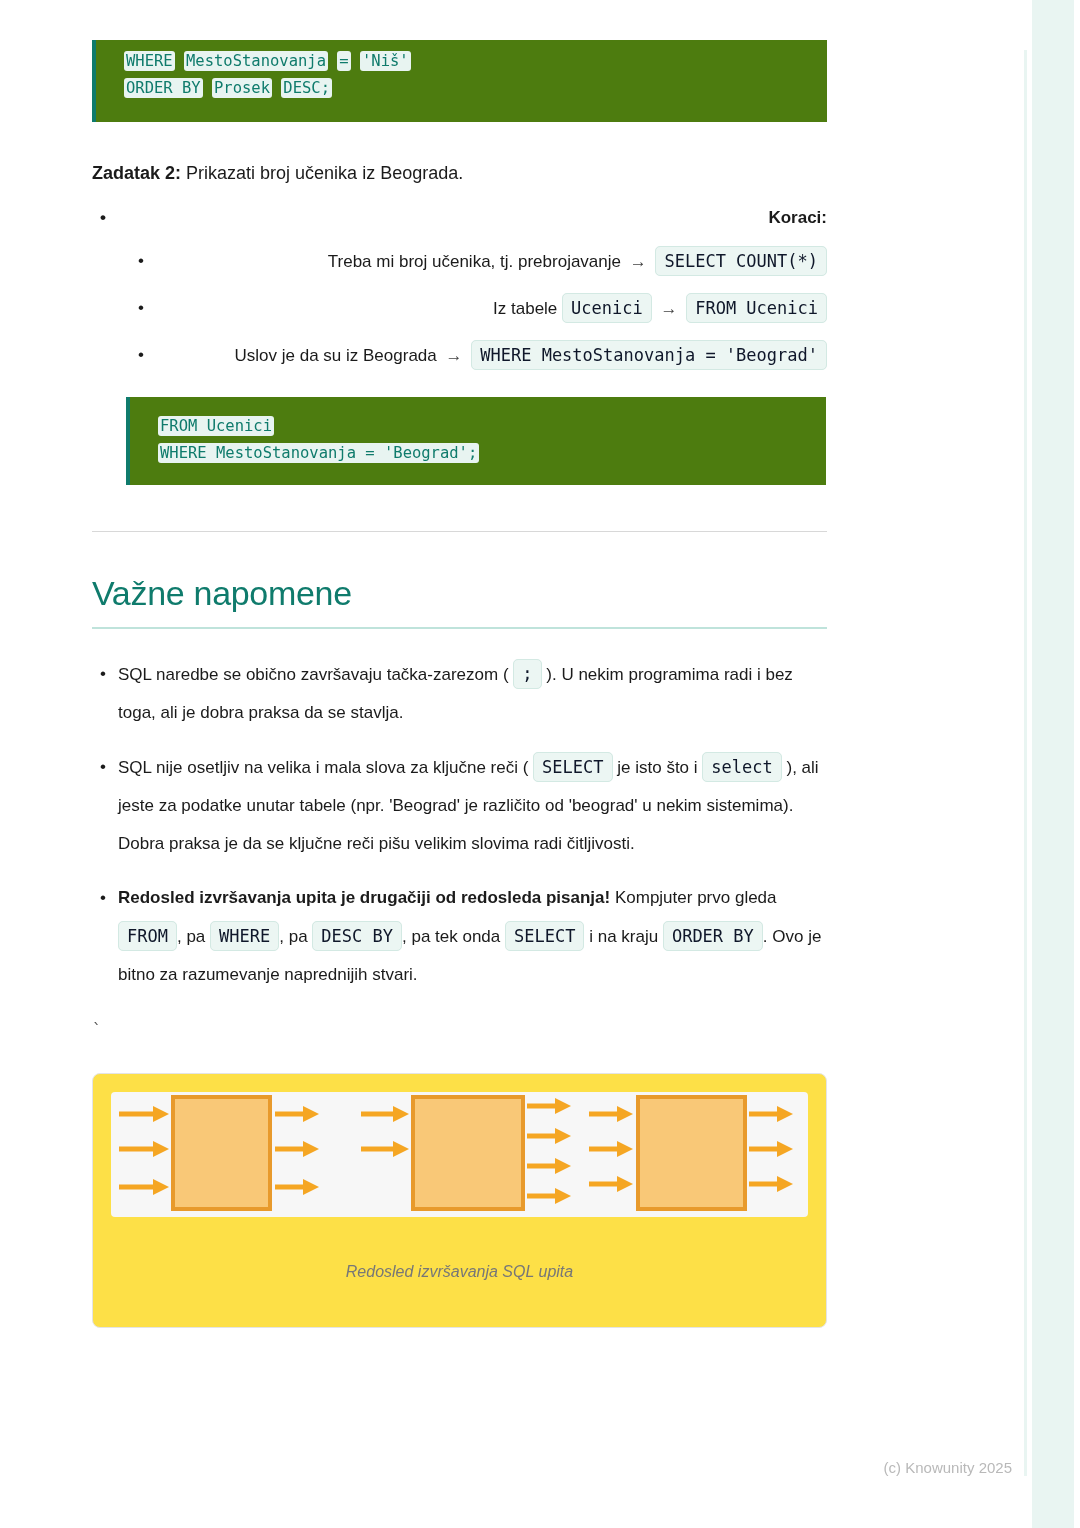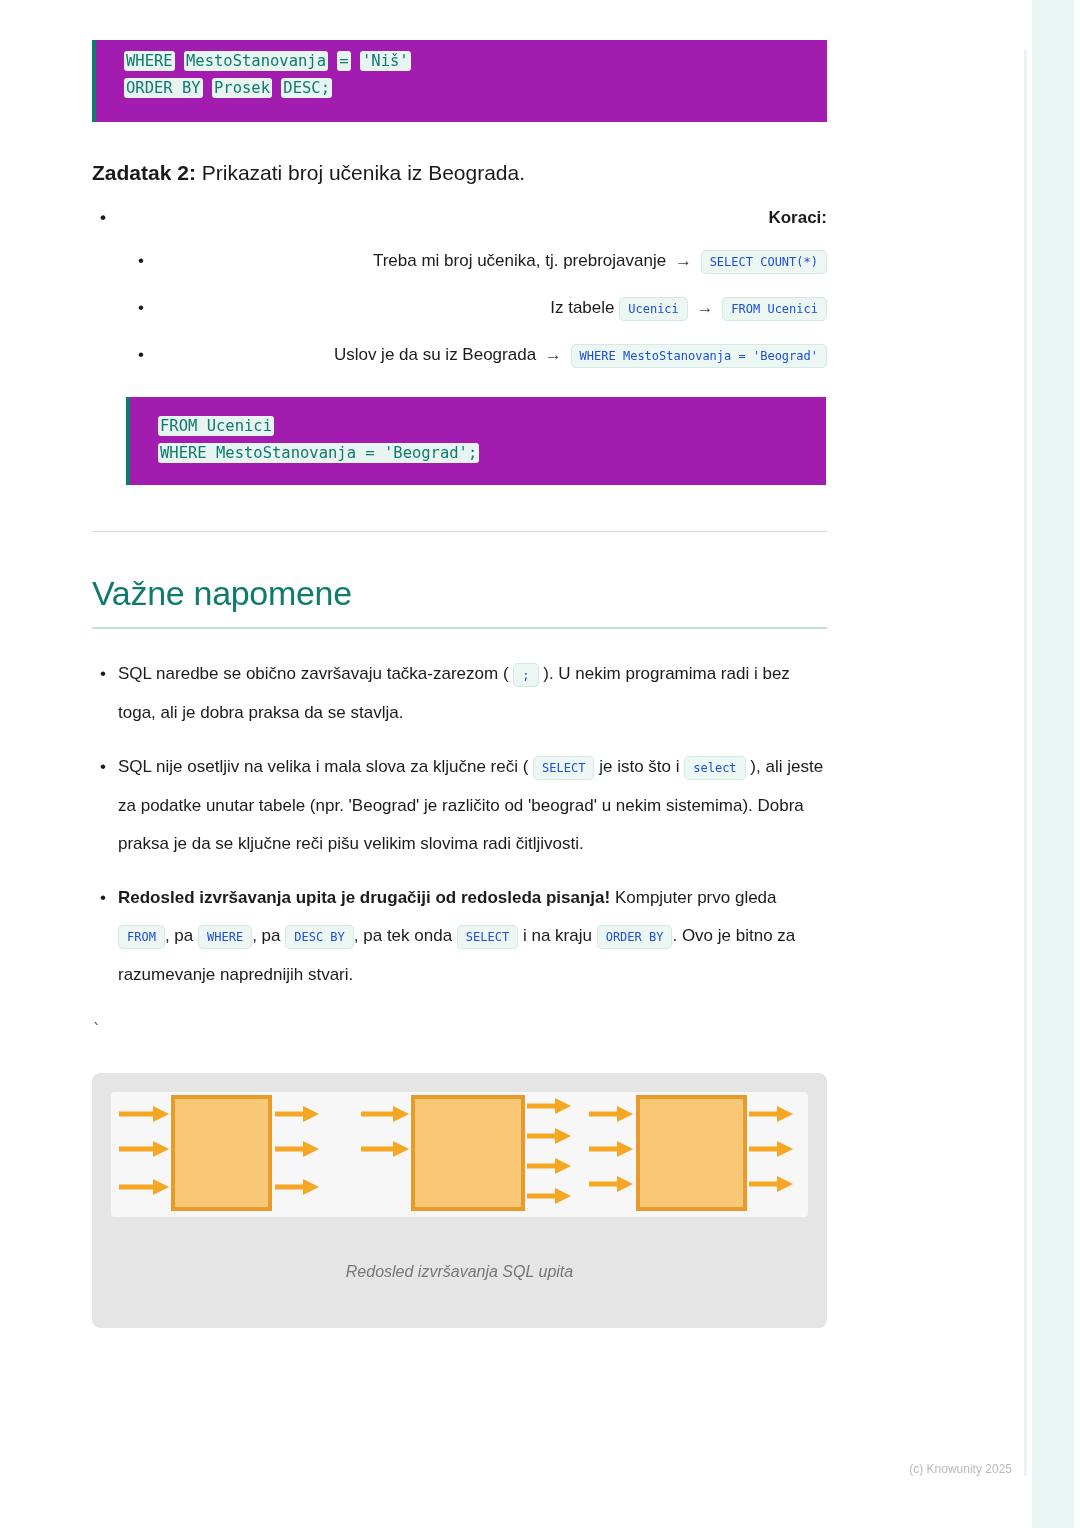"WHERE MestoStanovanja = 'Niš'" .codeblock { background: #a21caf -> #4d7c0f }
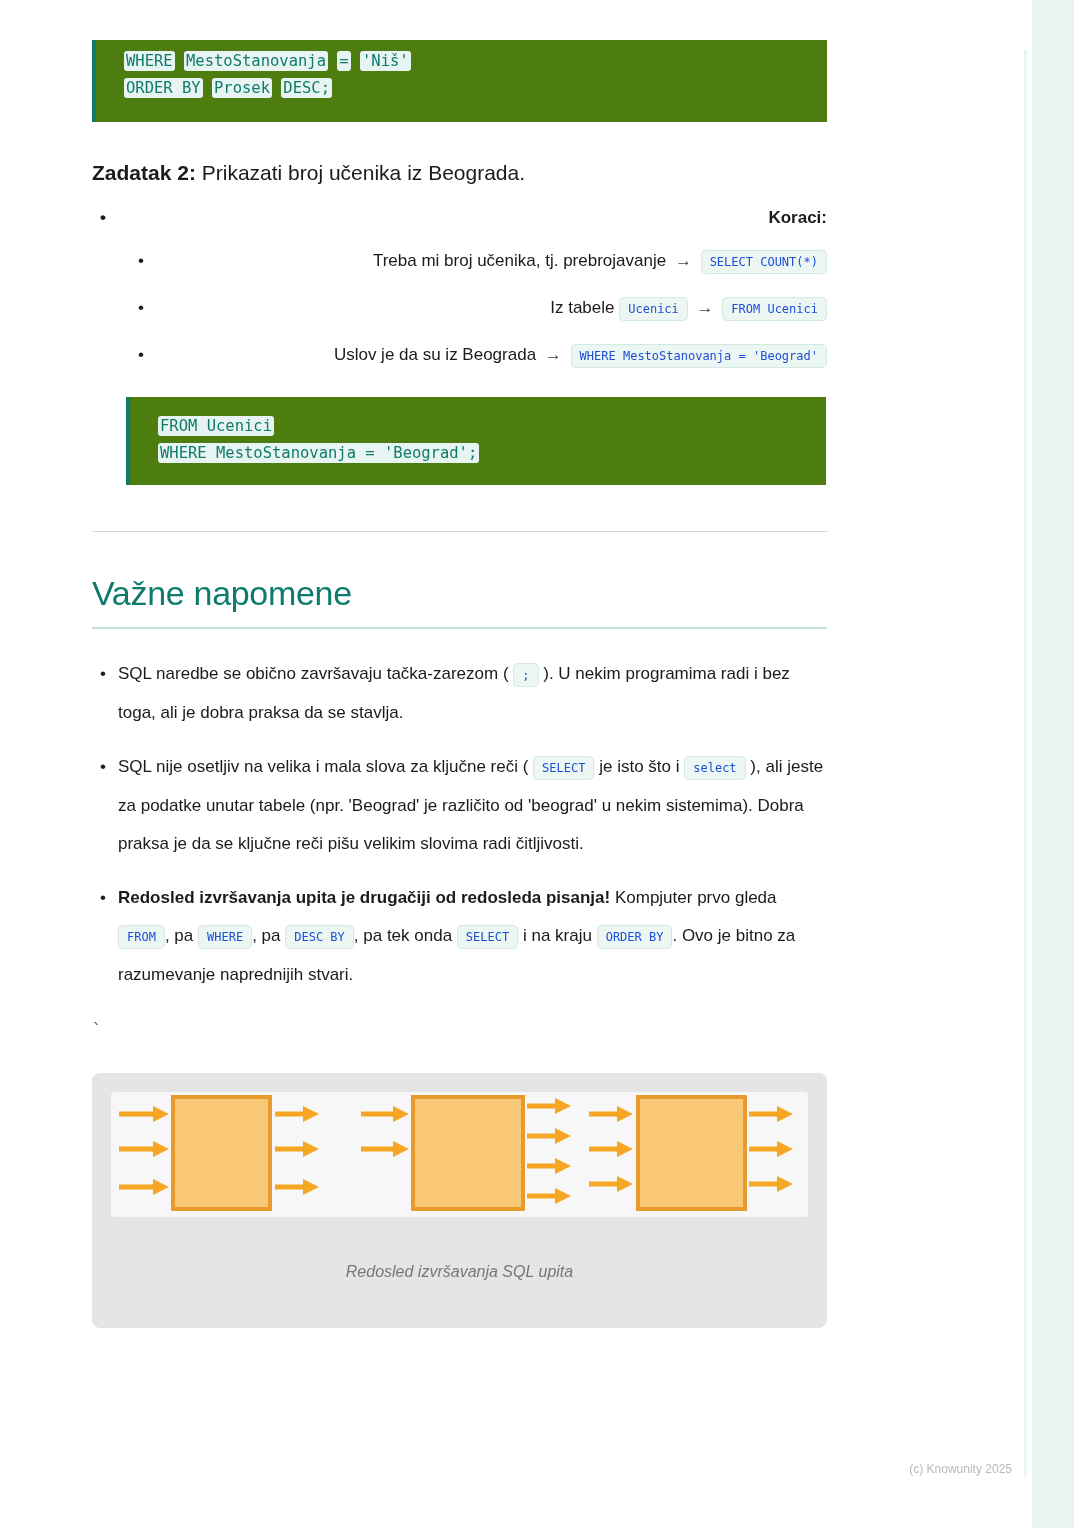"Zadatak 2: Prikazati broj učenika" p.task { font-size: 21px -> 18px }
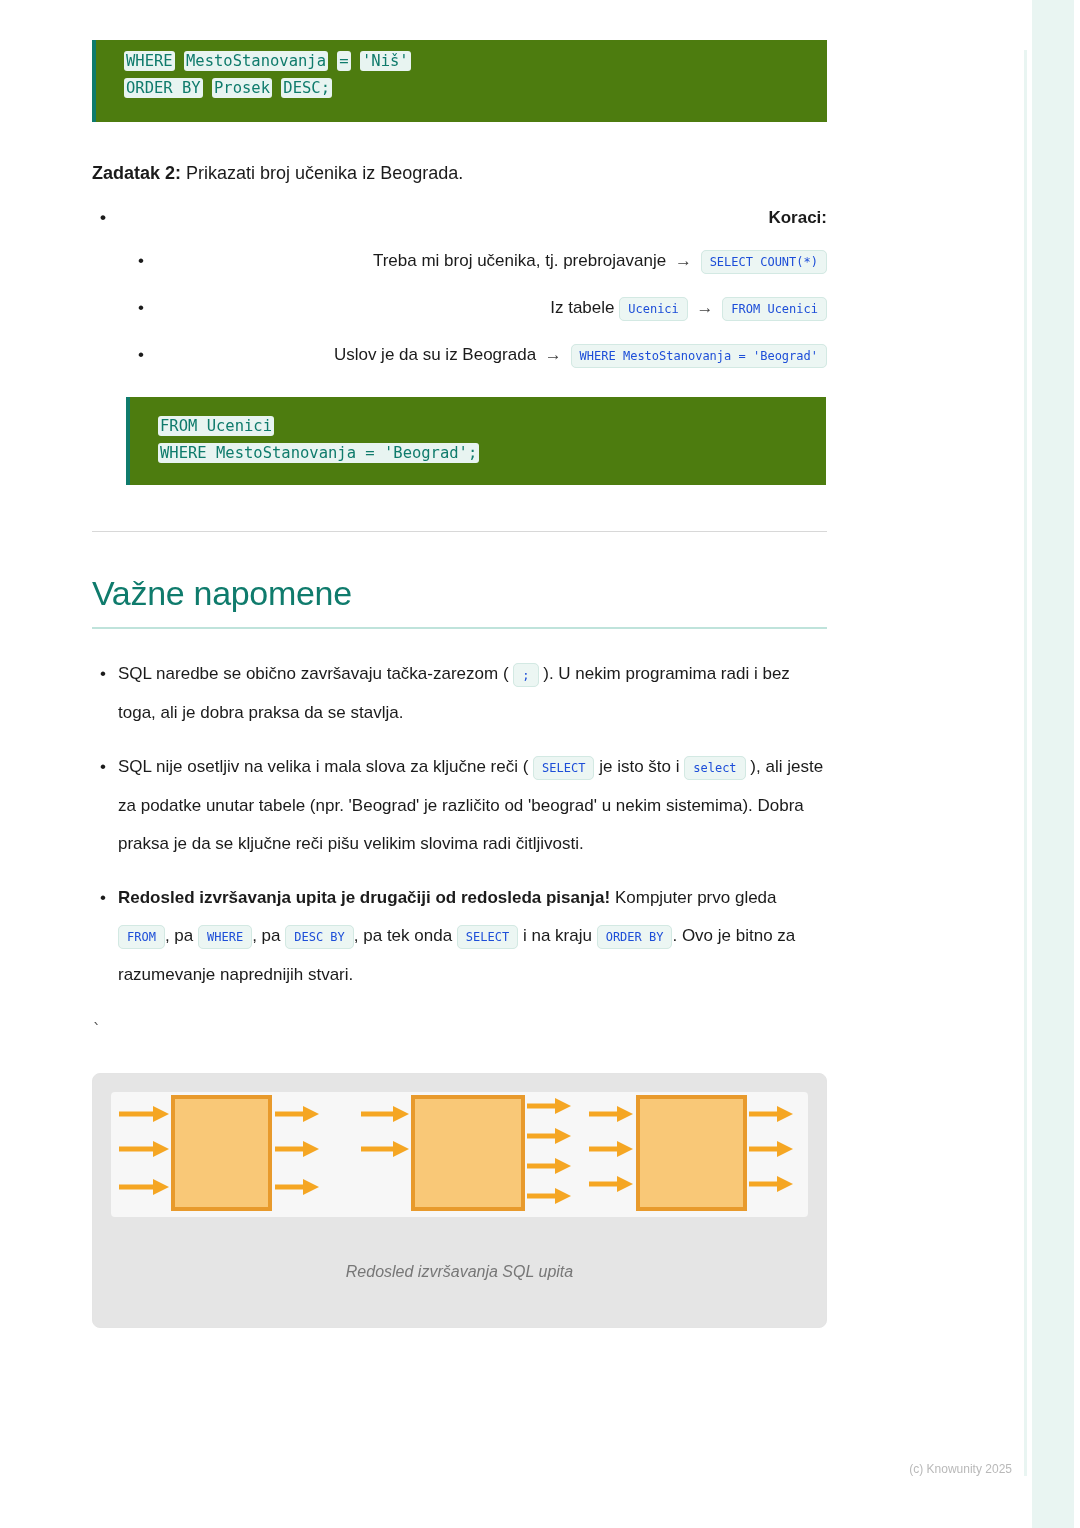"SELECT COUNT(*)" code.inline { color: #1d4ed8 -> #0f172a; font-size: 12px -> 17px }
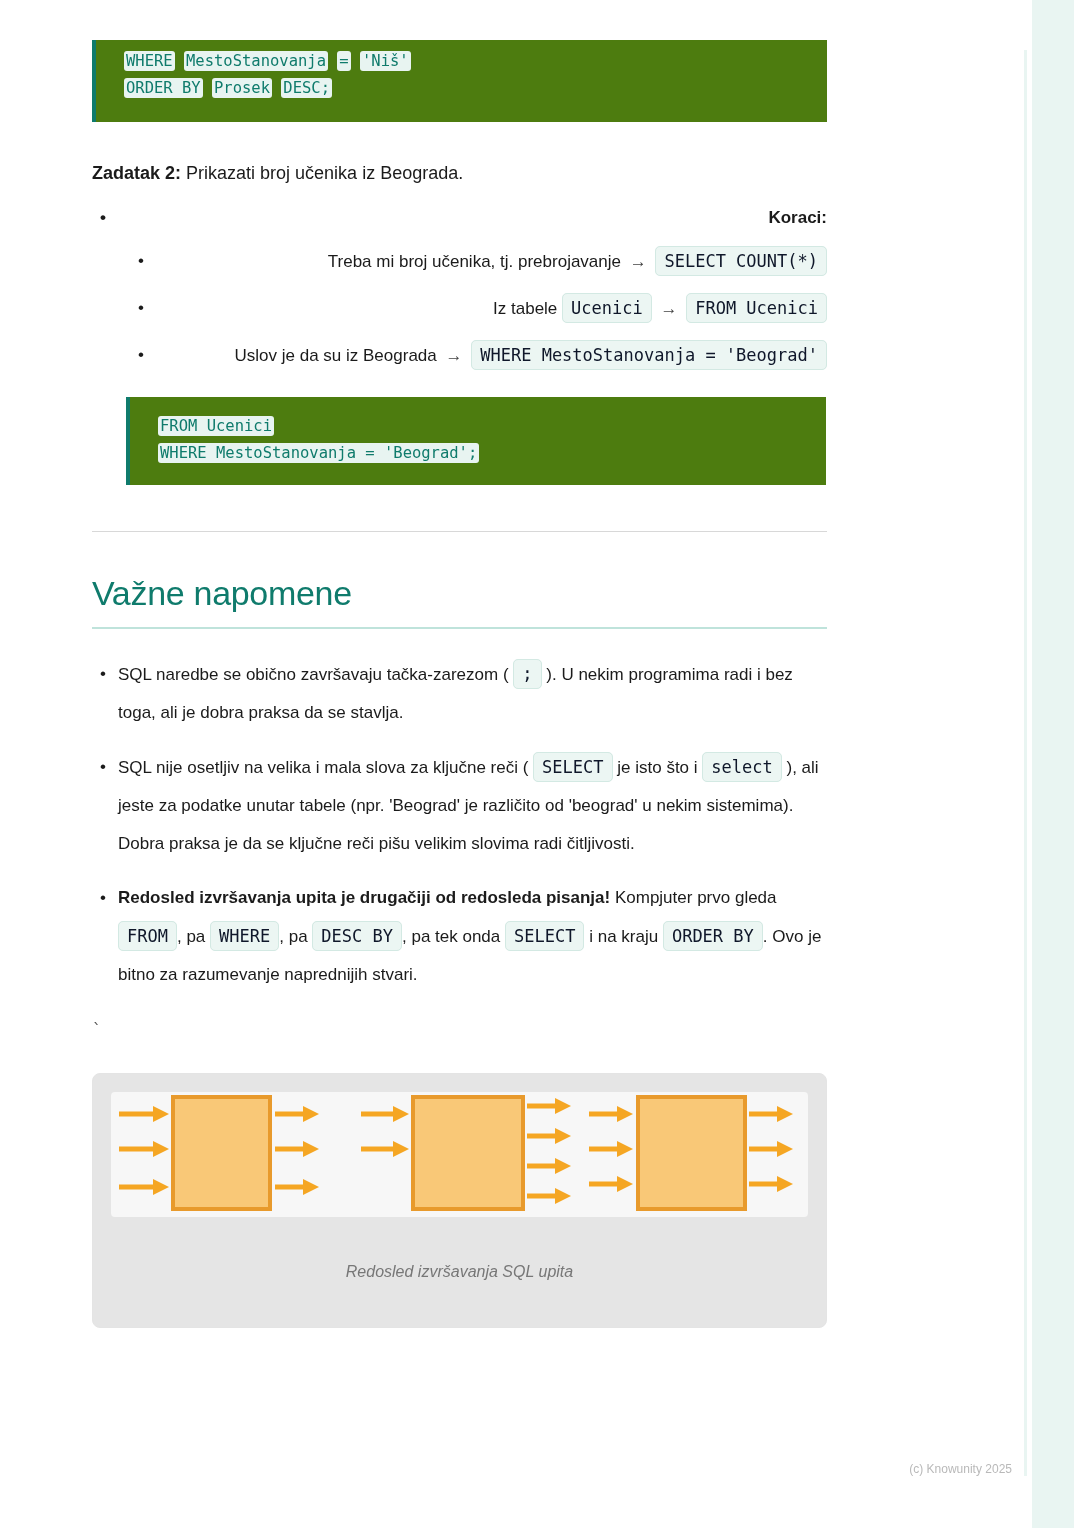"Redosled izvršavanja SQL upita" .figure { background: #e5e5e5 -> #fde047 }
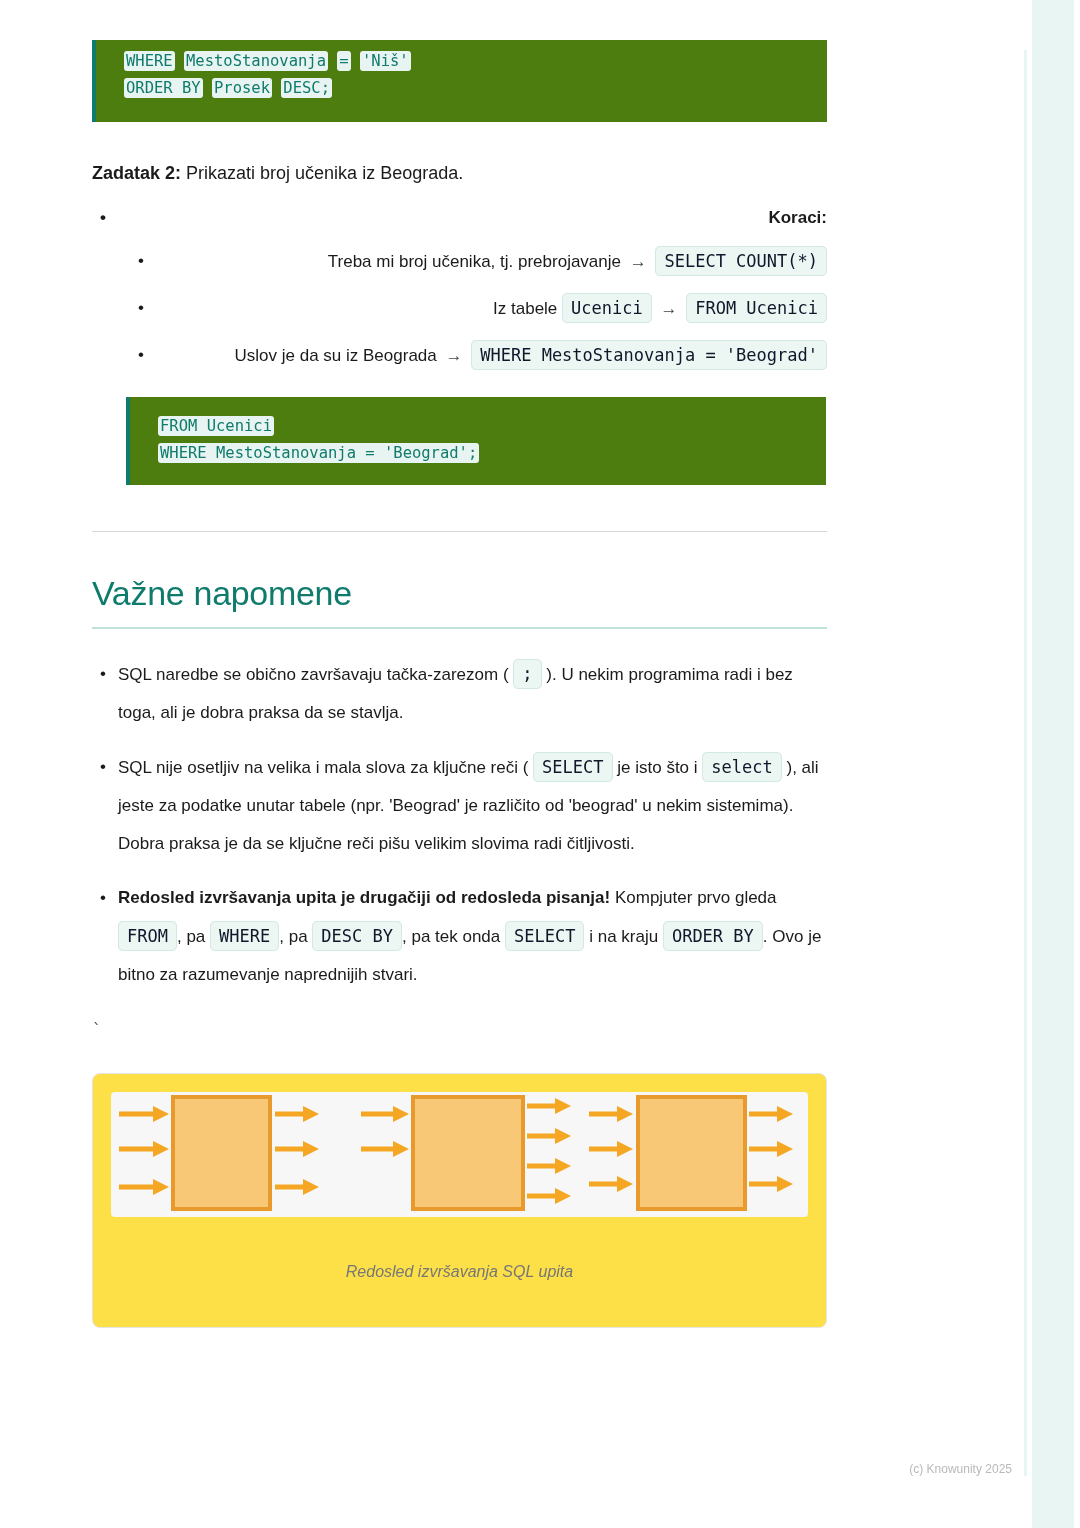"(c) Knowunity 2025" .copyright { font-size: 12px -> 15px }
